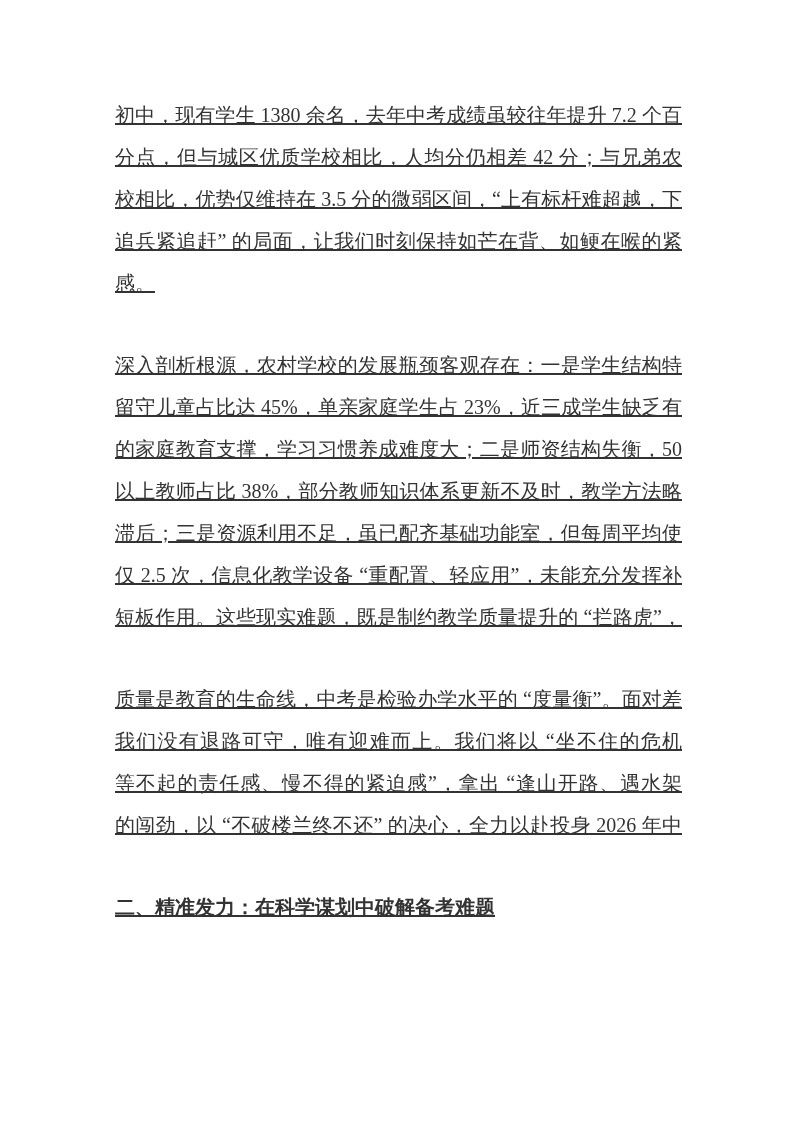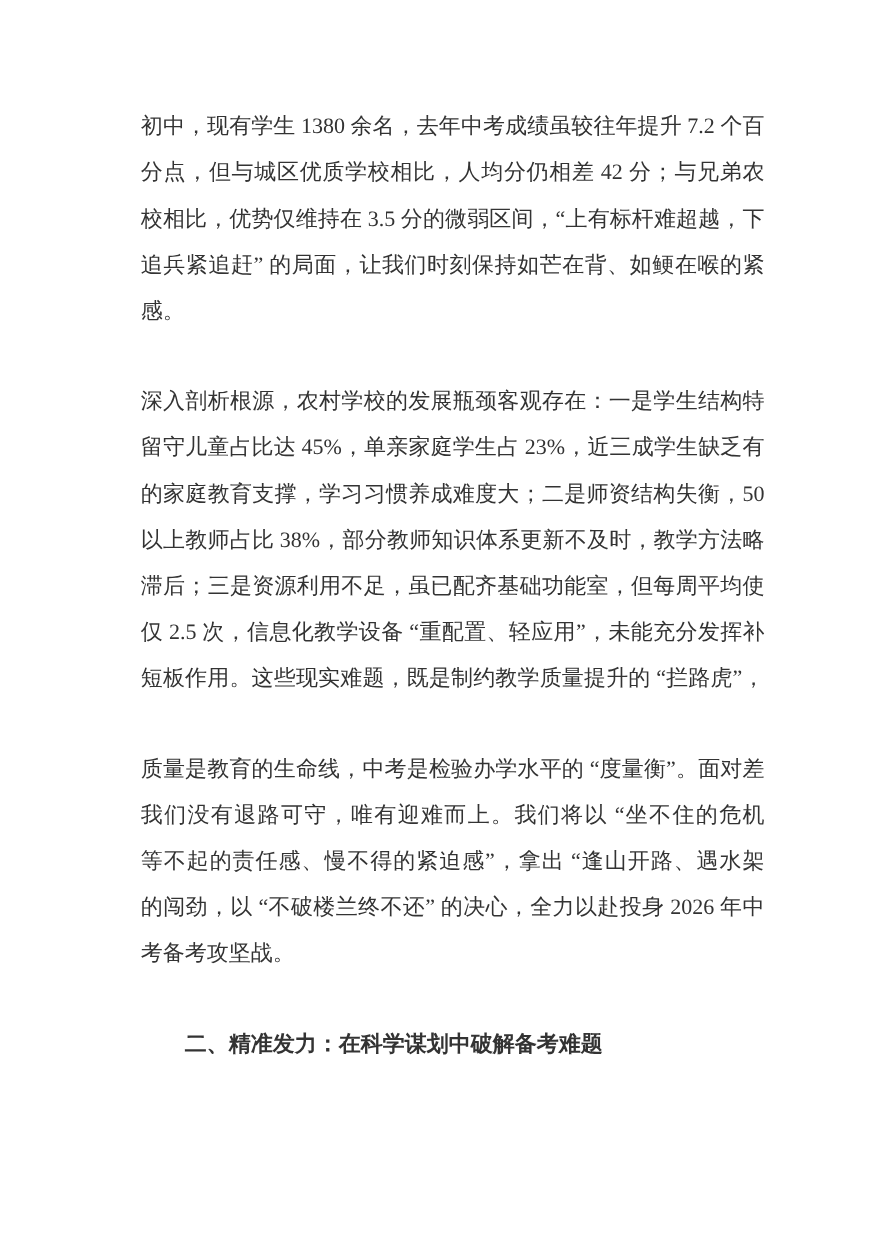"初中，现有学生 1380 余名，去年中考成绩虽较往年提升 7.2 个百" .content { left: 128px -> 115px; text-decoration: none -> underline }
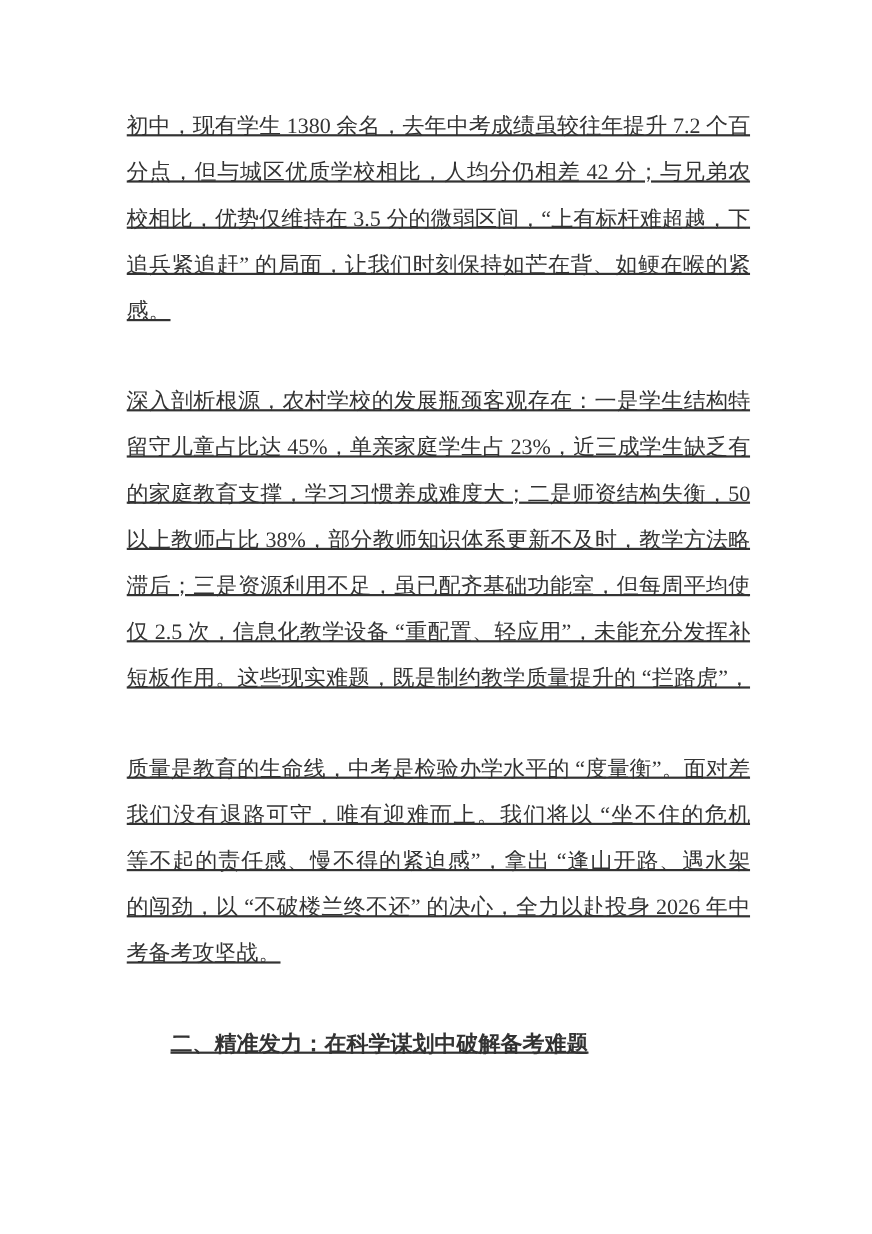"考备考攻坚战。" div.line { html: <div>考备考攻坚战。</div> -> none }
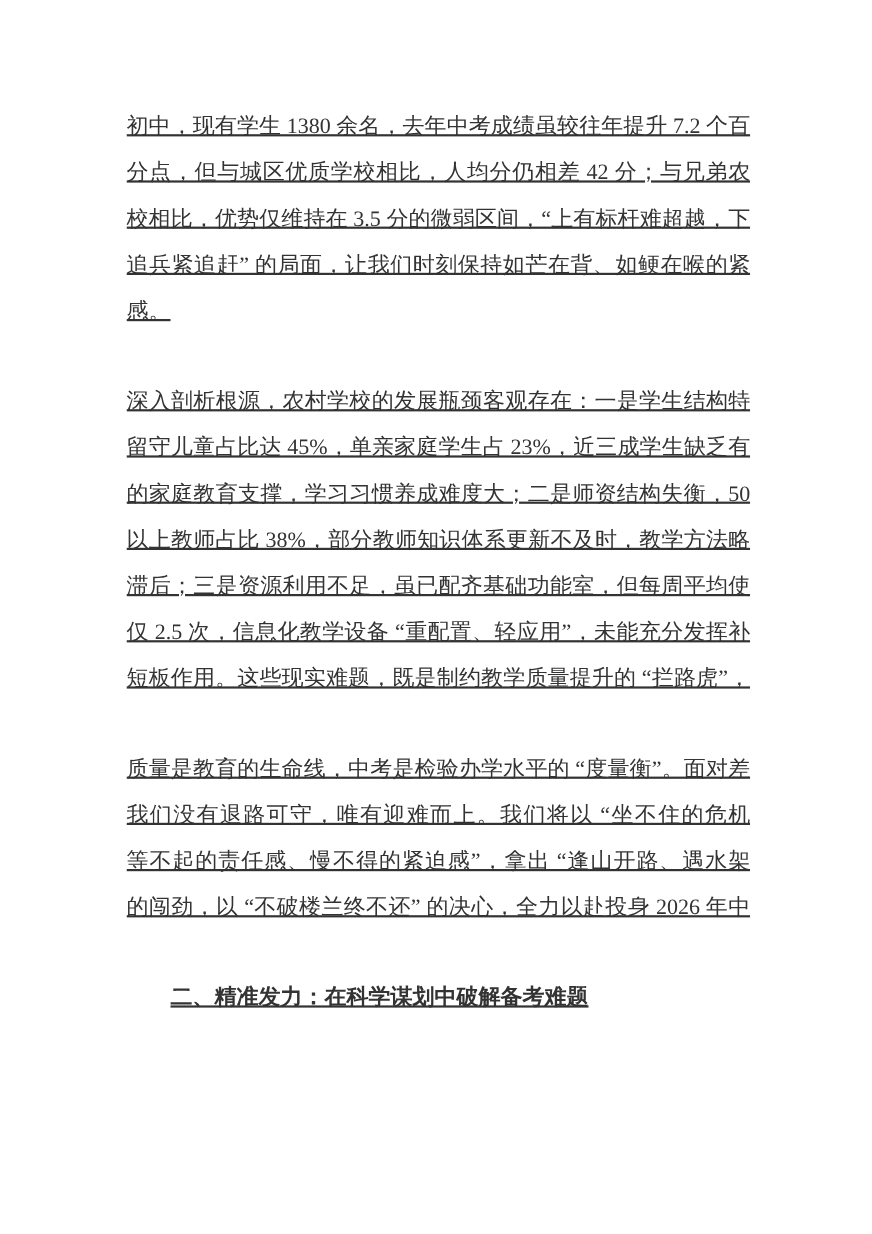"二、精准发力：在科学谋划中破解备考难题" .heading { margin-left: 40px -> none }
